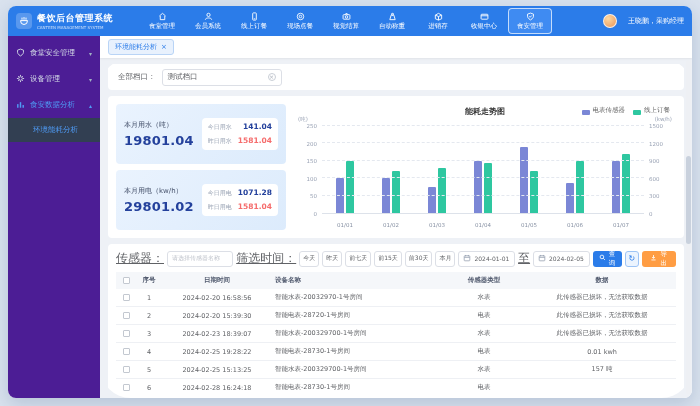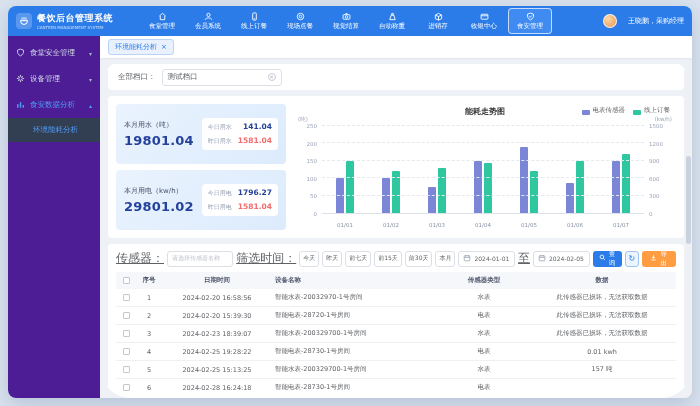"1796.27" span.mini-value { text: 1796.27 -> 1071.28 }
